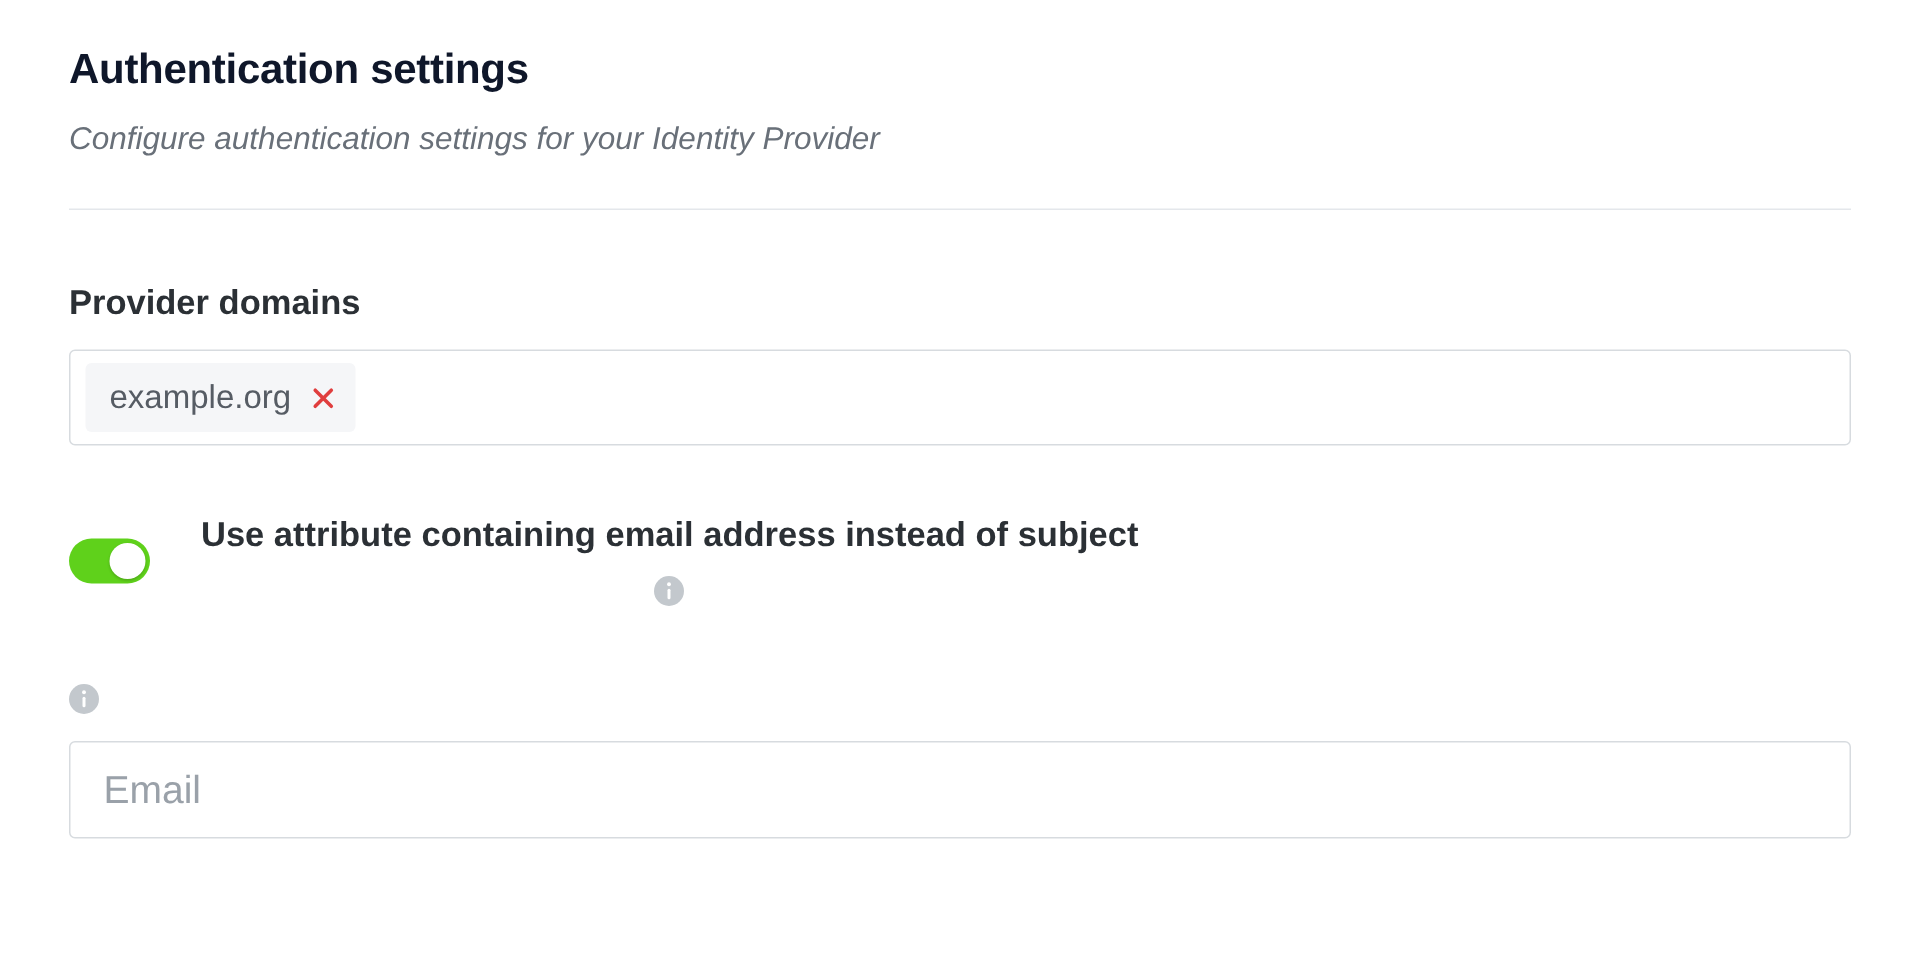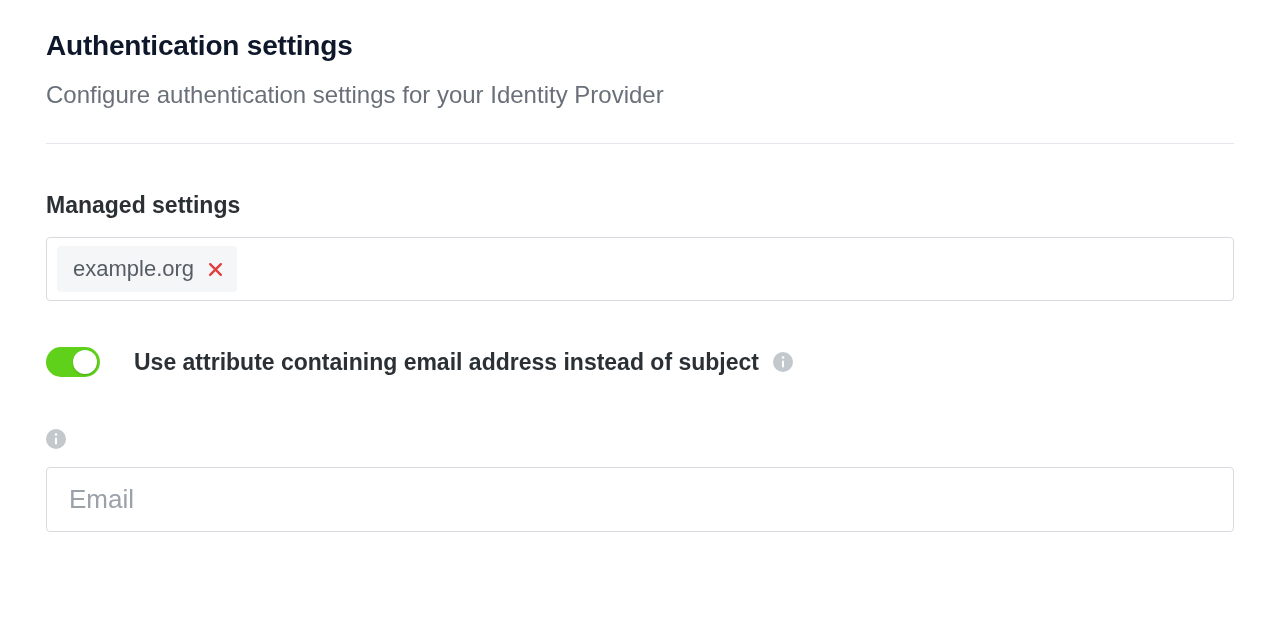"Configure authentication settings for" .subheading { font-size: 24px -> 21px; font-style: none -> italic }
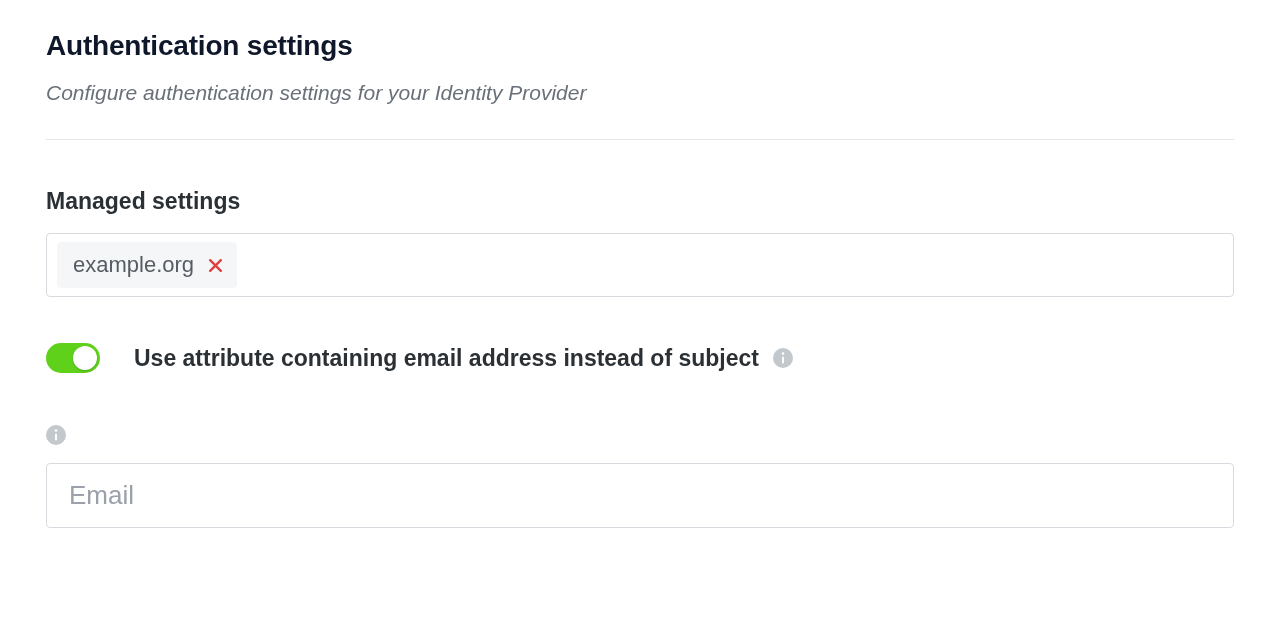"Managed settings" div.field-label { text: Managed settings -> Provider domains }
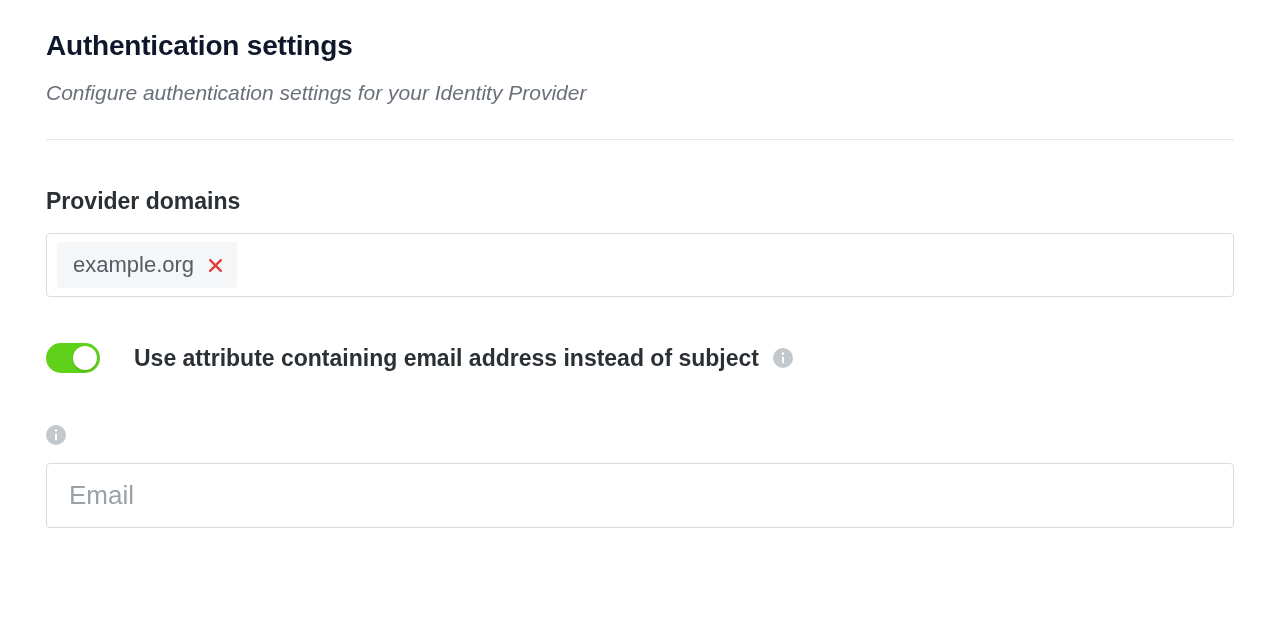"Use attribute containing email address" .toggle-label { flex-direction: none -> column }
